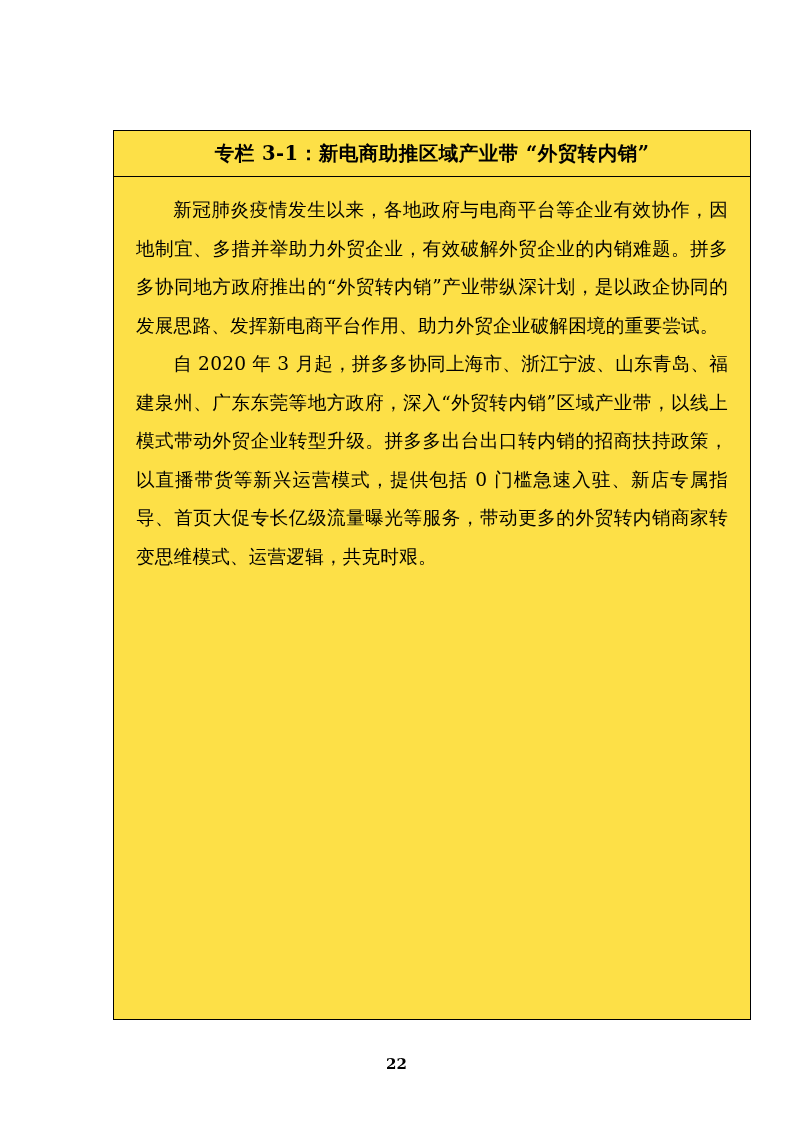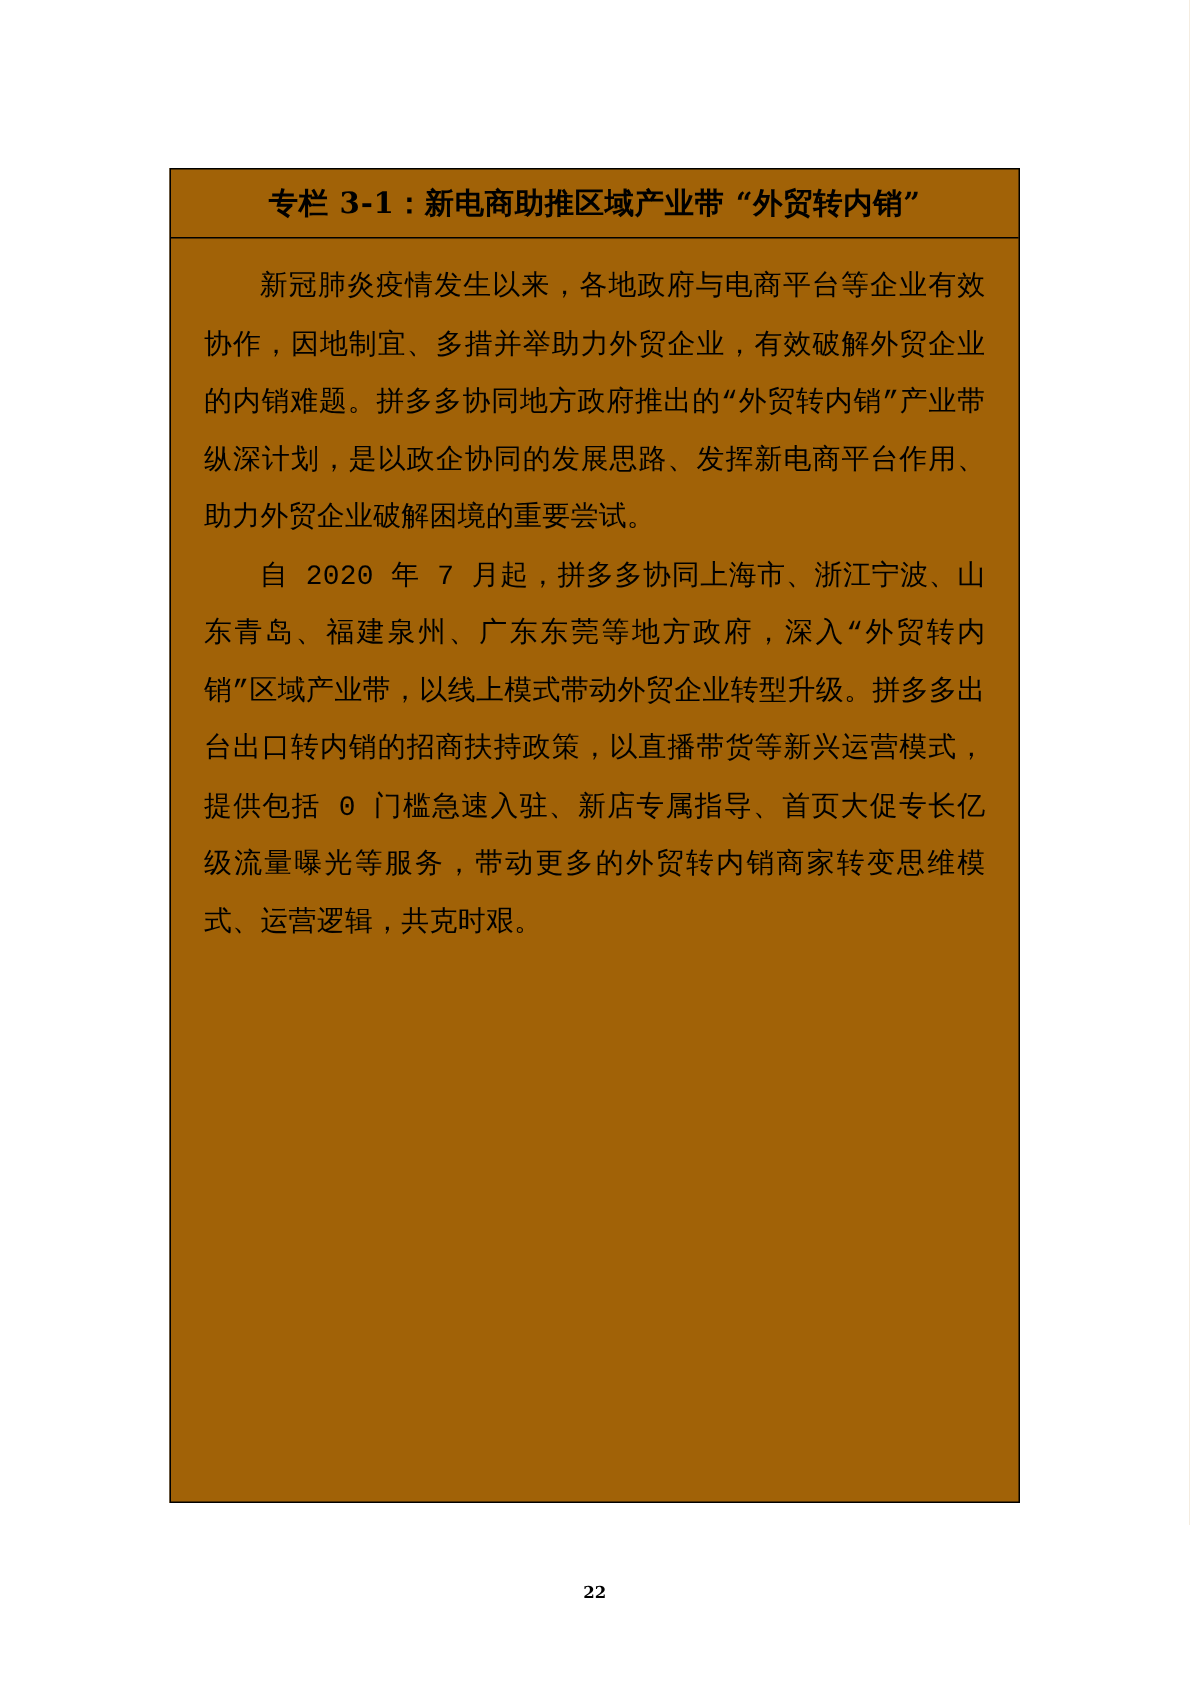"专栏 3-1：新电商助推区域产业带 “外贸转内销”" .box { background: #a16207 -> #fde047; top: 112px -> 130px; width: 567px -> 638px }
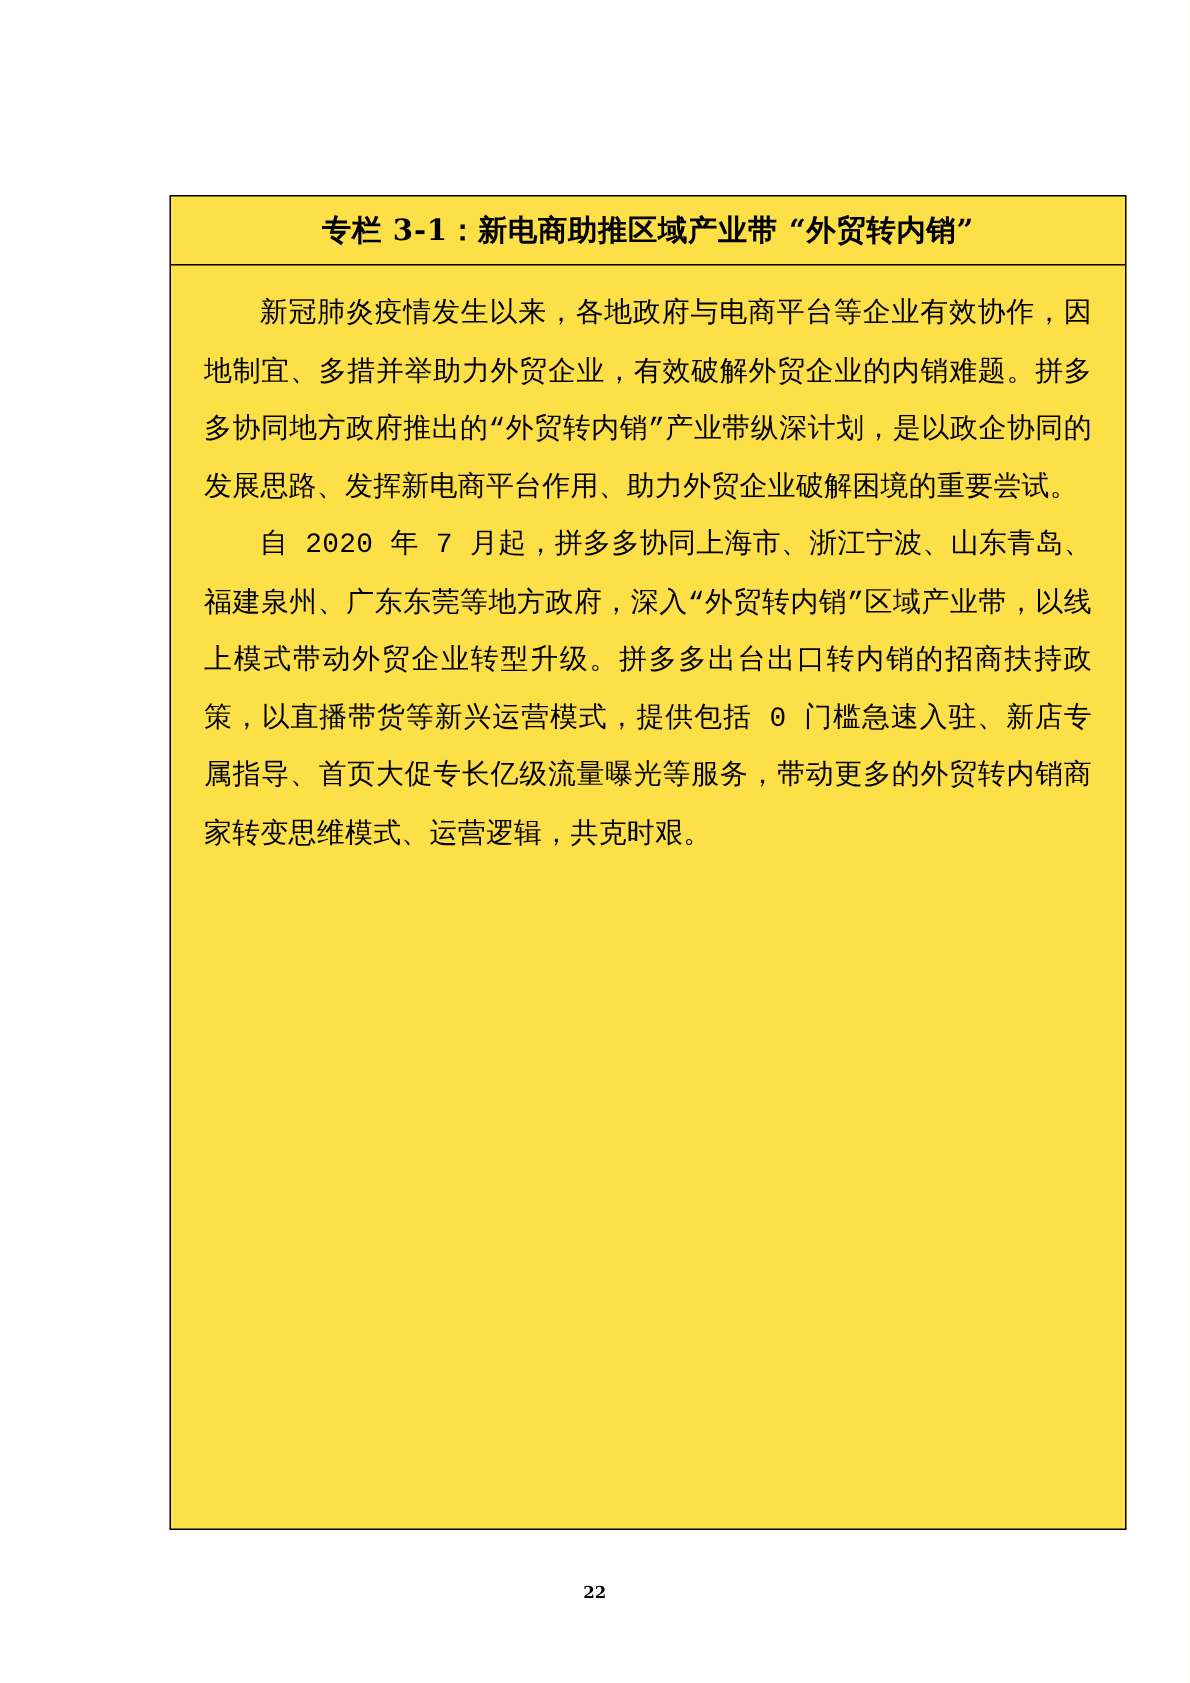"新冠肺炎疫情发生以来，各地政府与电商平台等企业有效协作，因地制宜、多措并举助力外" .para { font-family: Liberation Mono, monospace -> none }
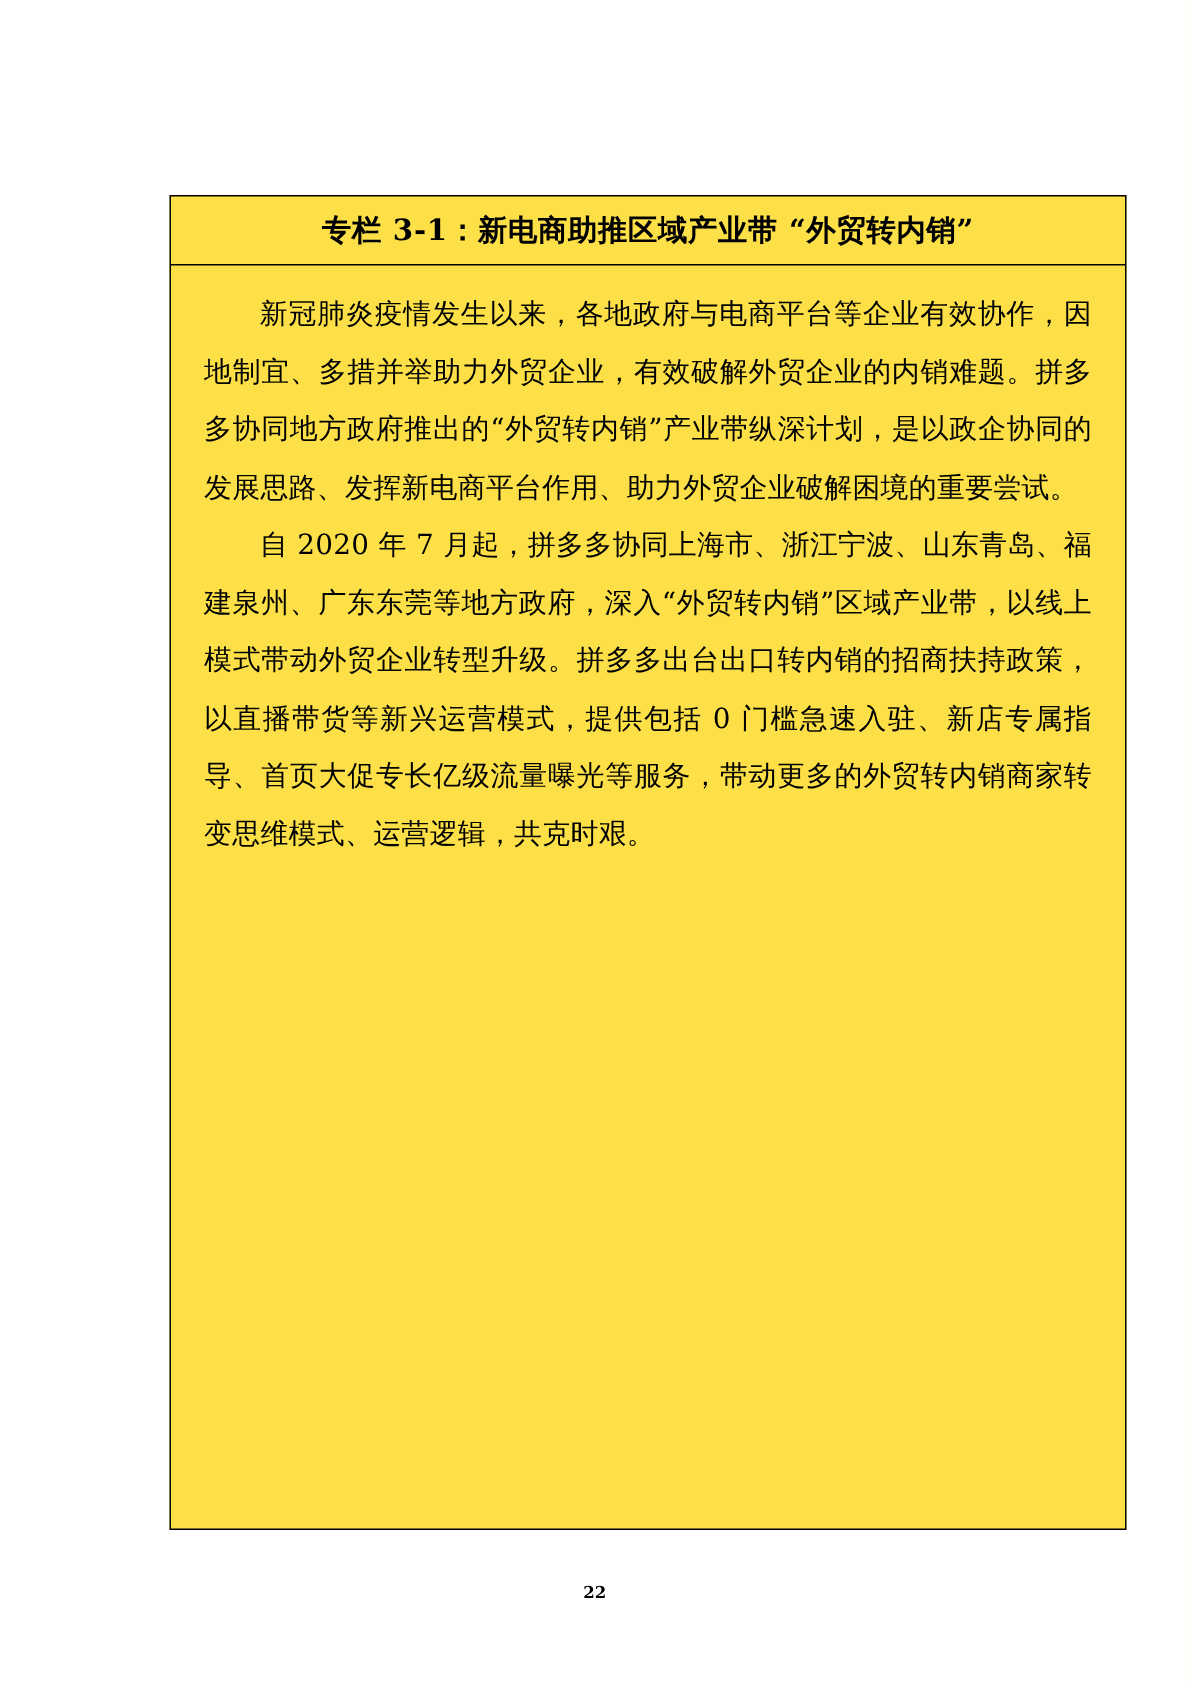"自 2020 年 7" p.para { text: 7 -> 3 }
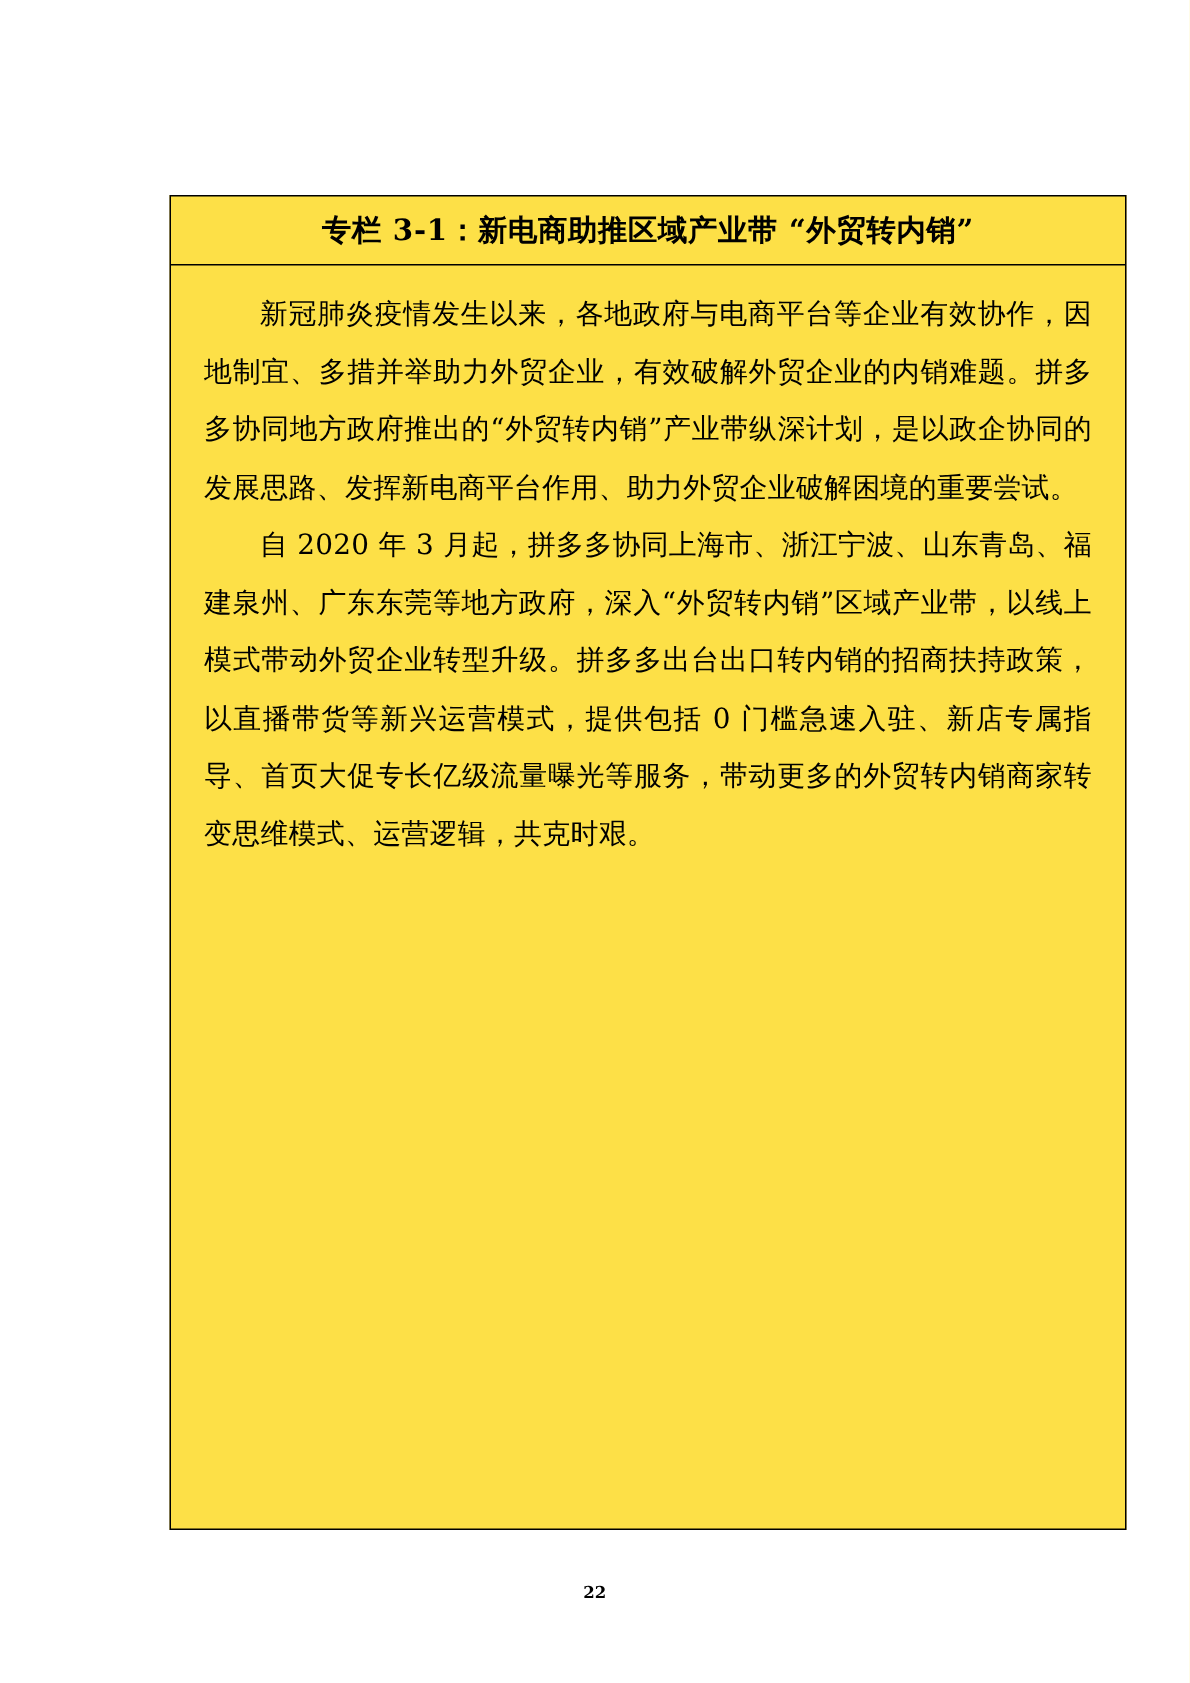"22" .page-number { font-size: 11px -> 15px }
